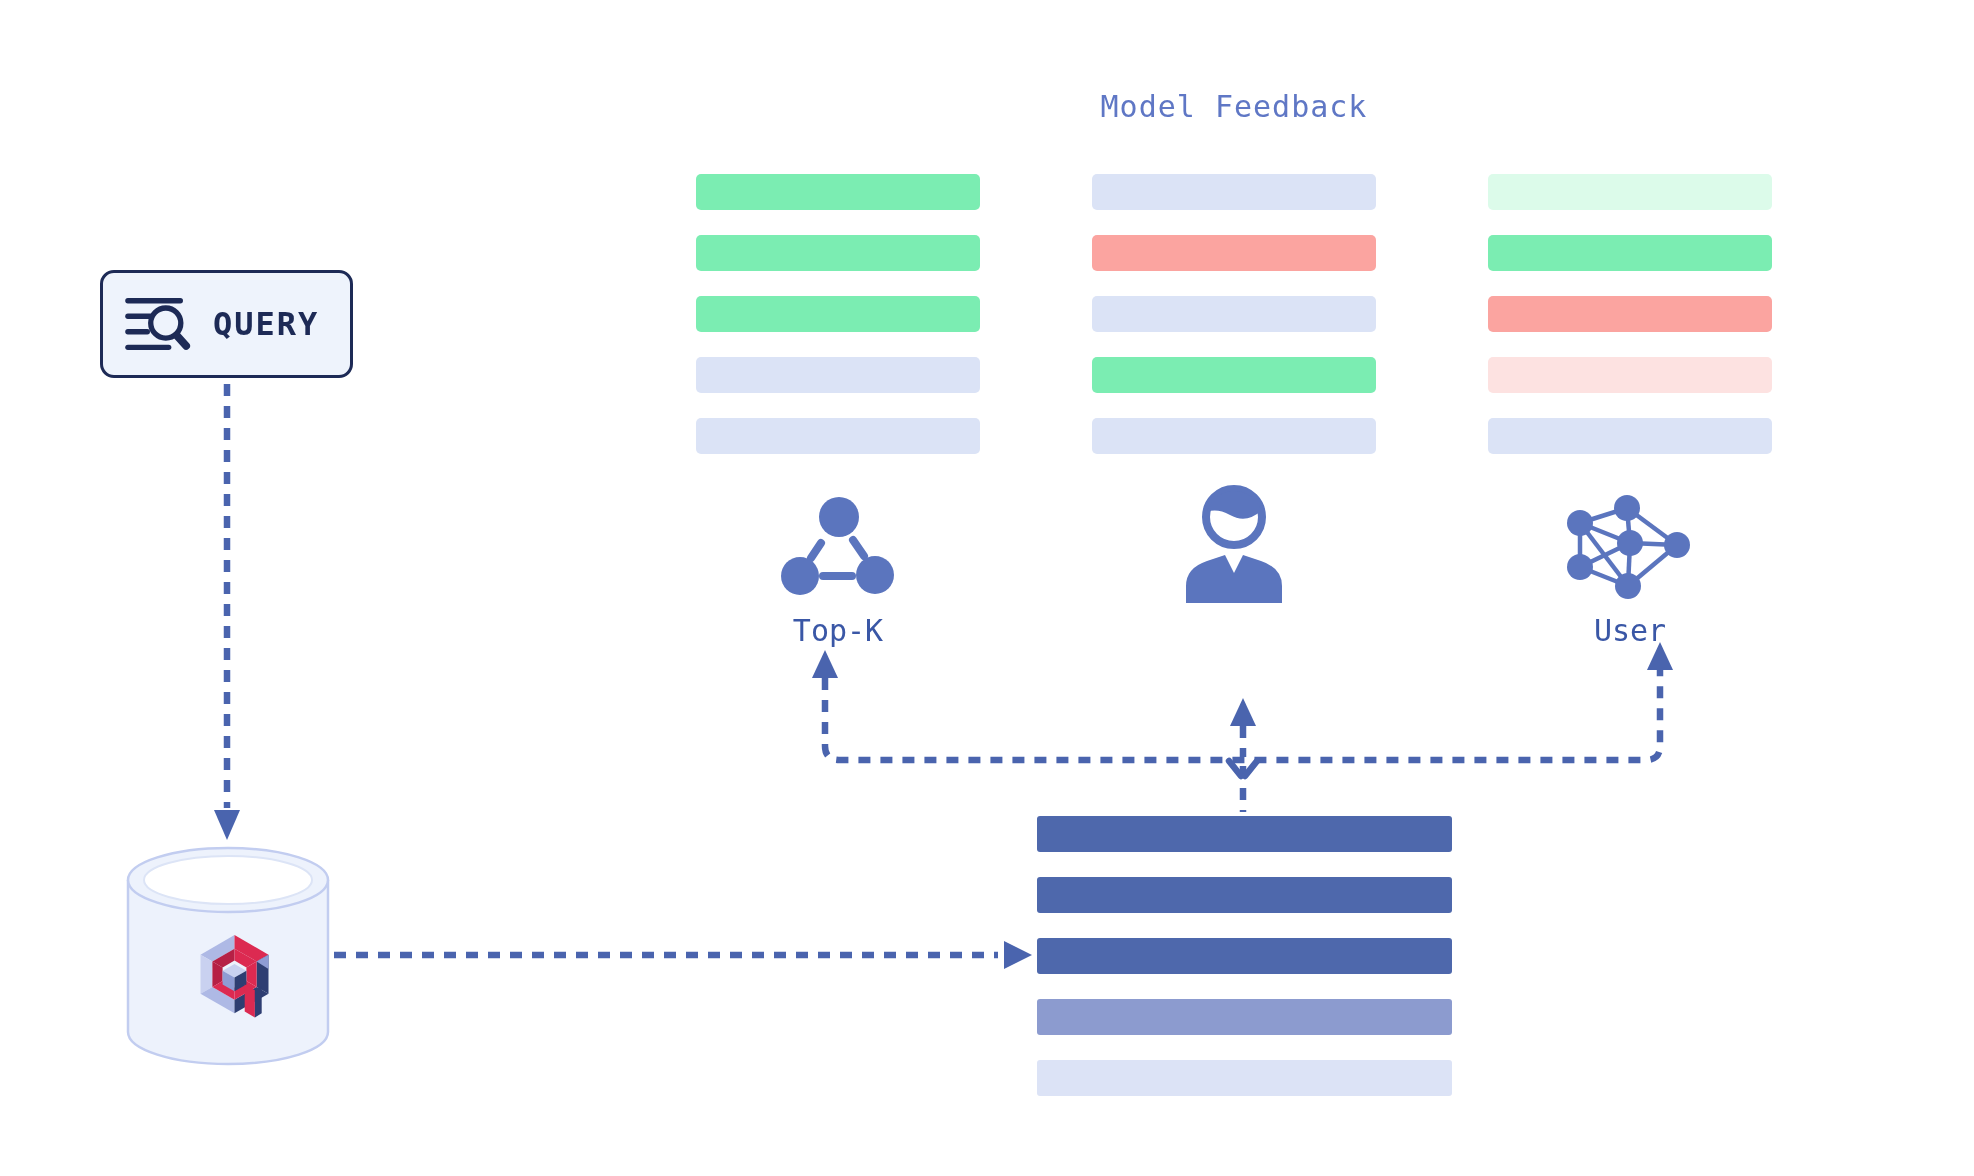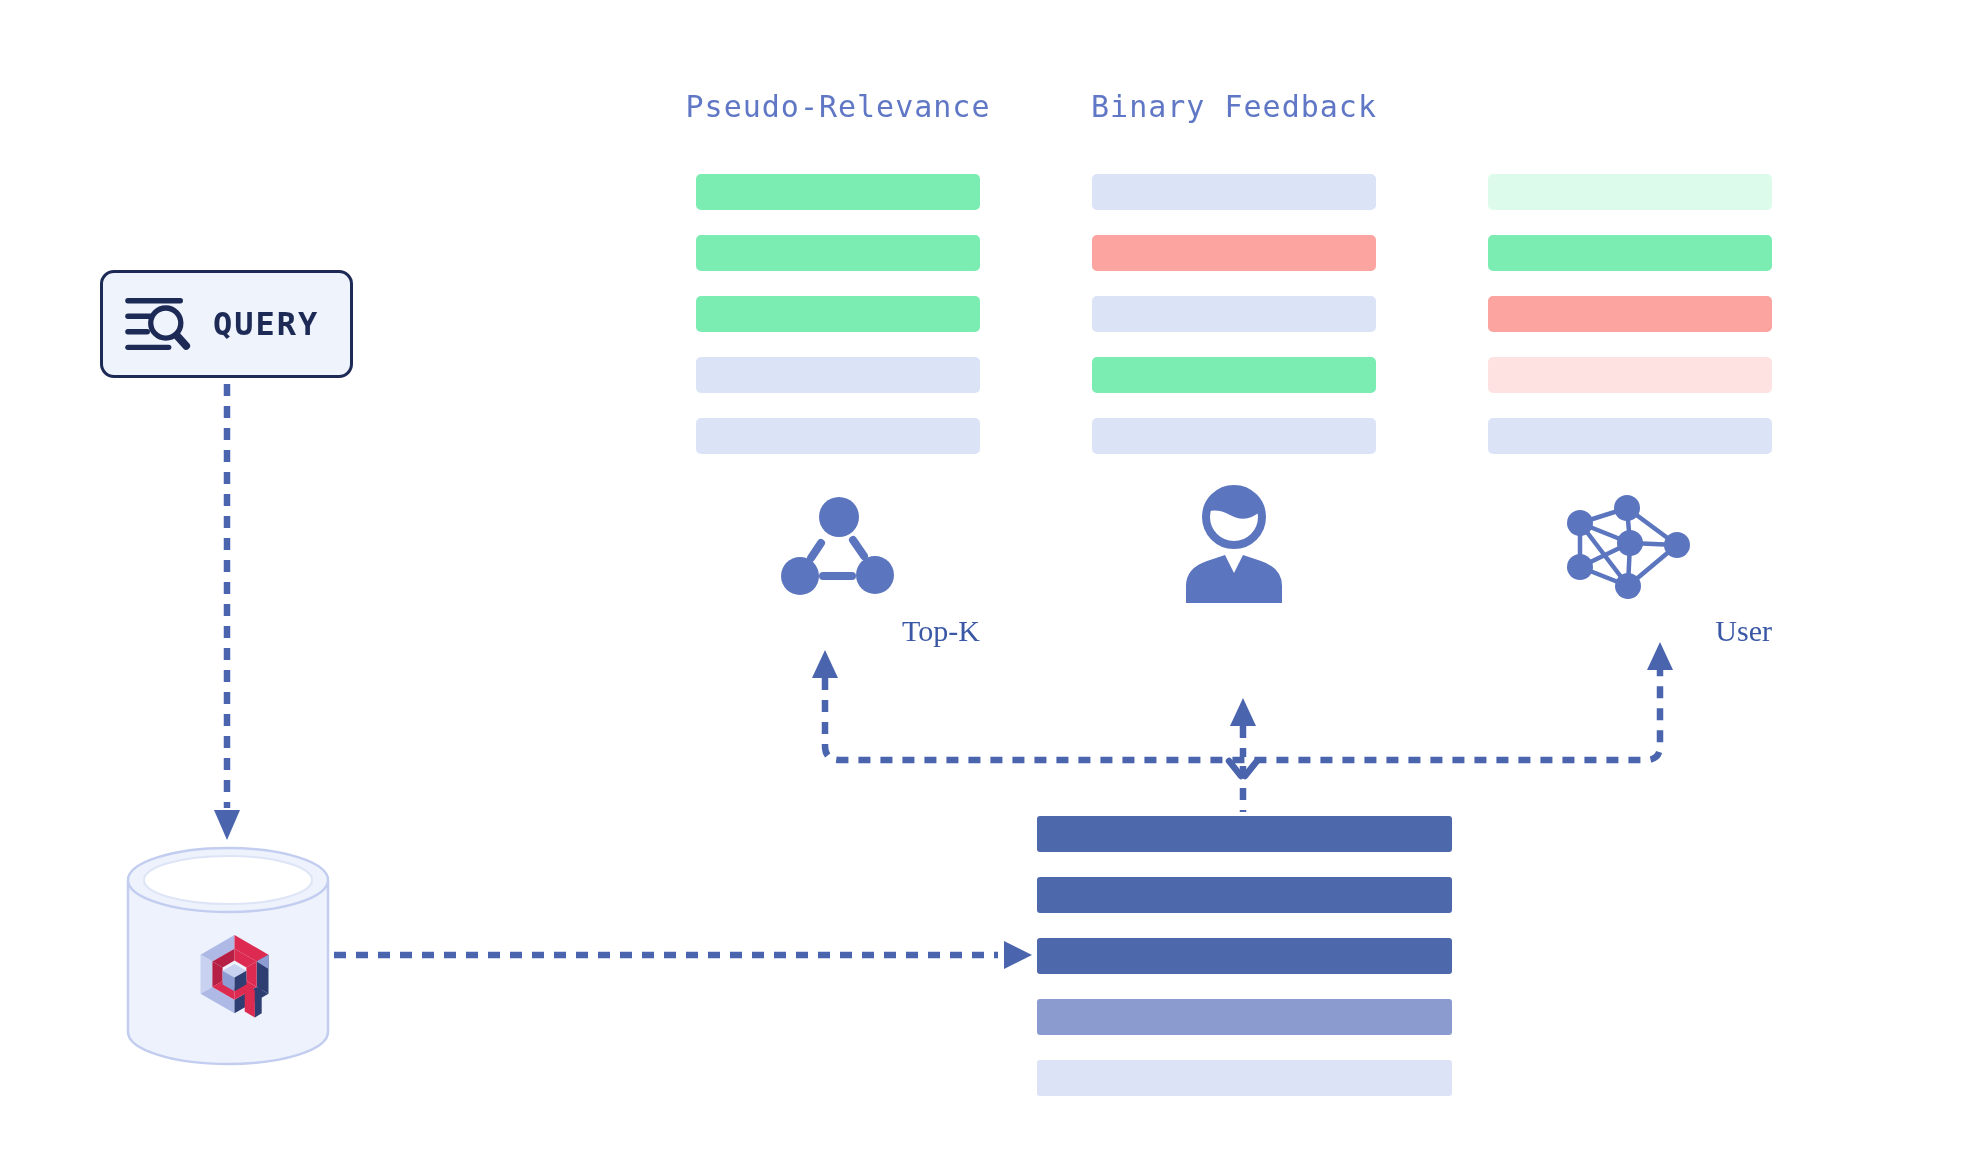"Pseudo-Relevance" h2.col-header { html: <h2>Pseudo-Relevance</h2> -> none }
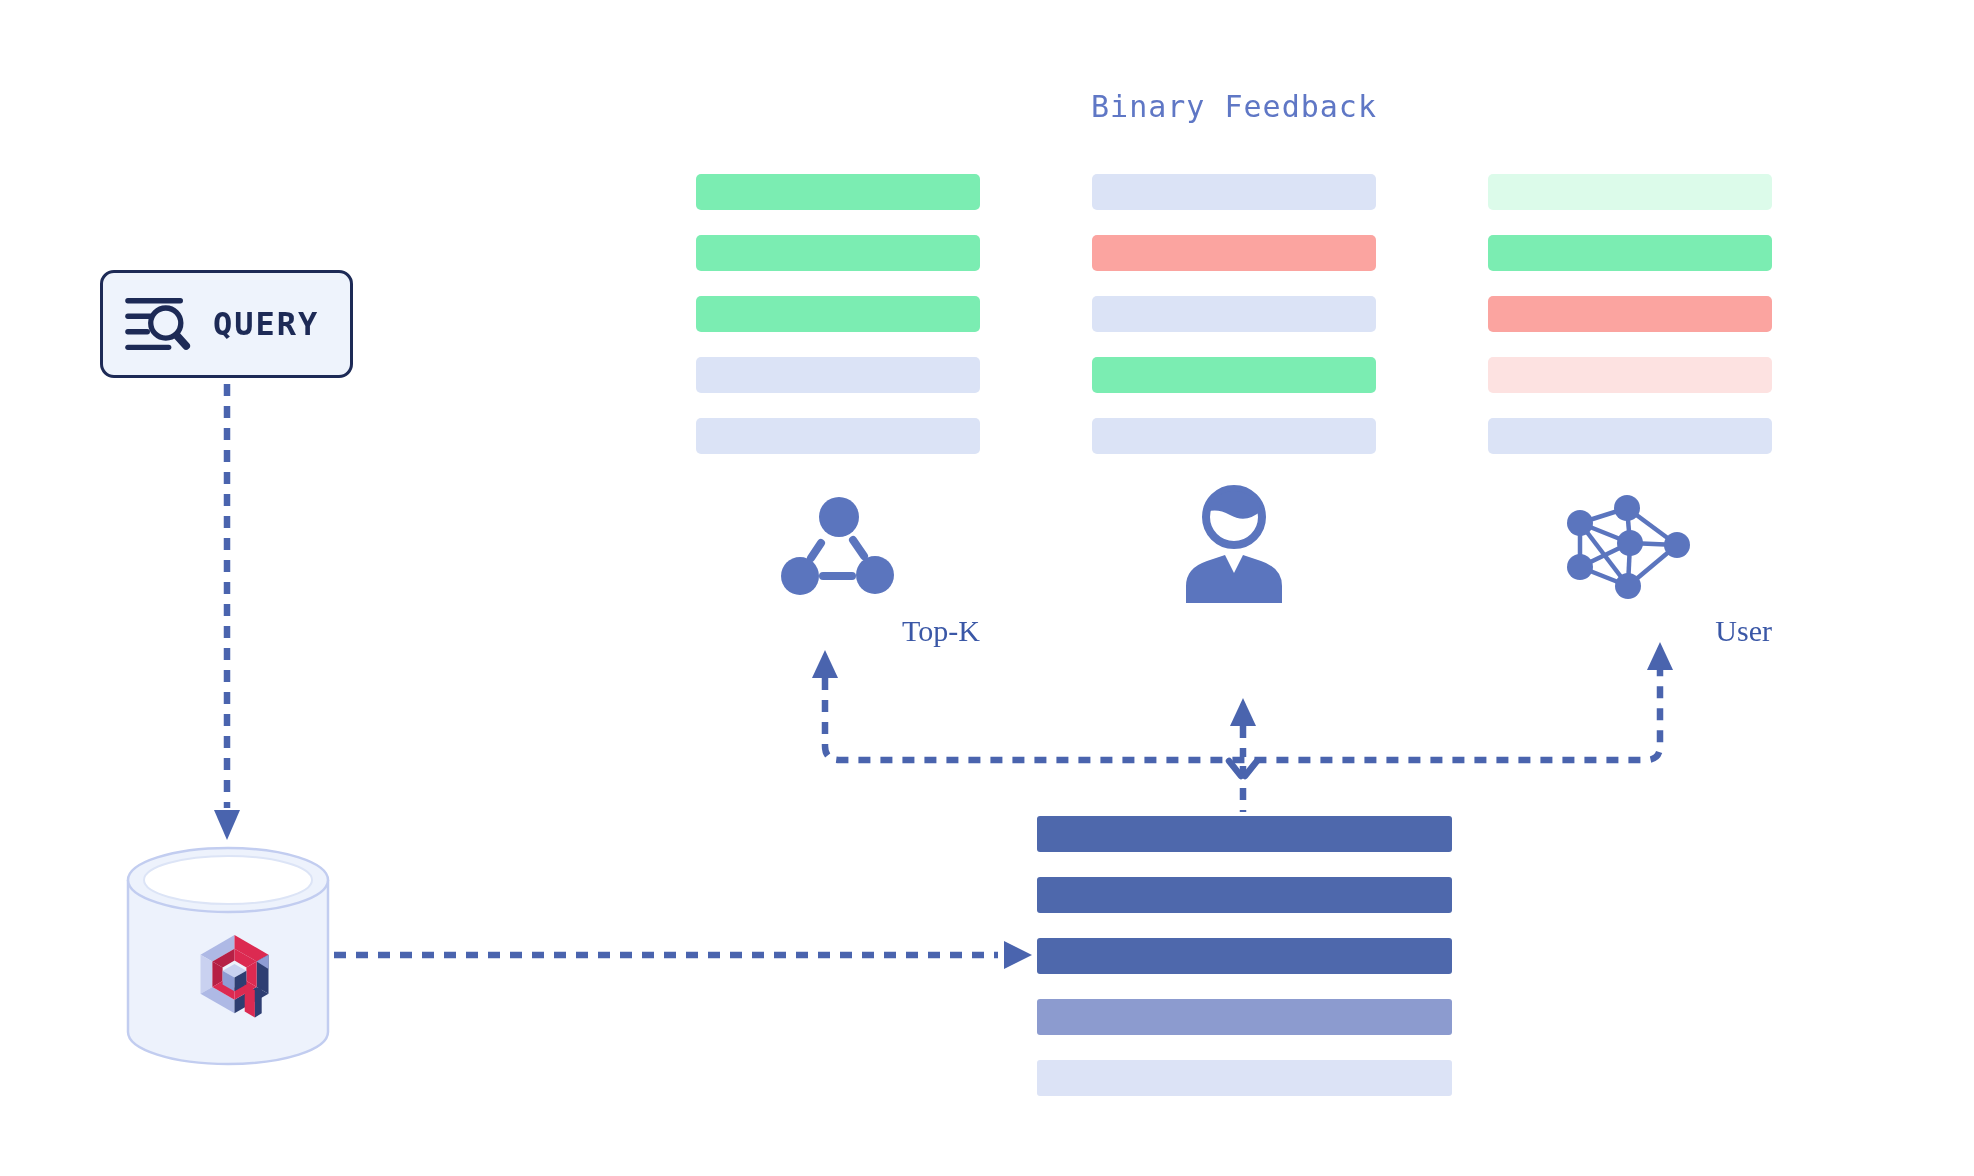"Binary Feedback" h2.col-header { text: Binary -> Model }
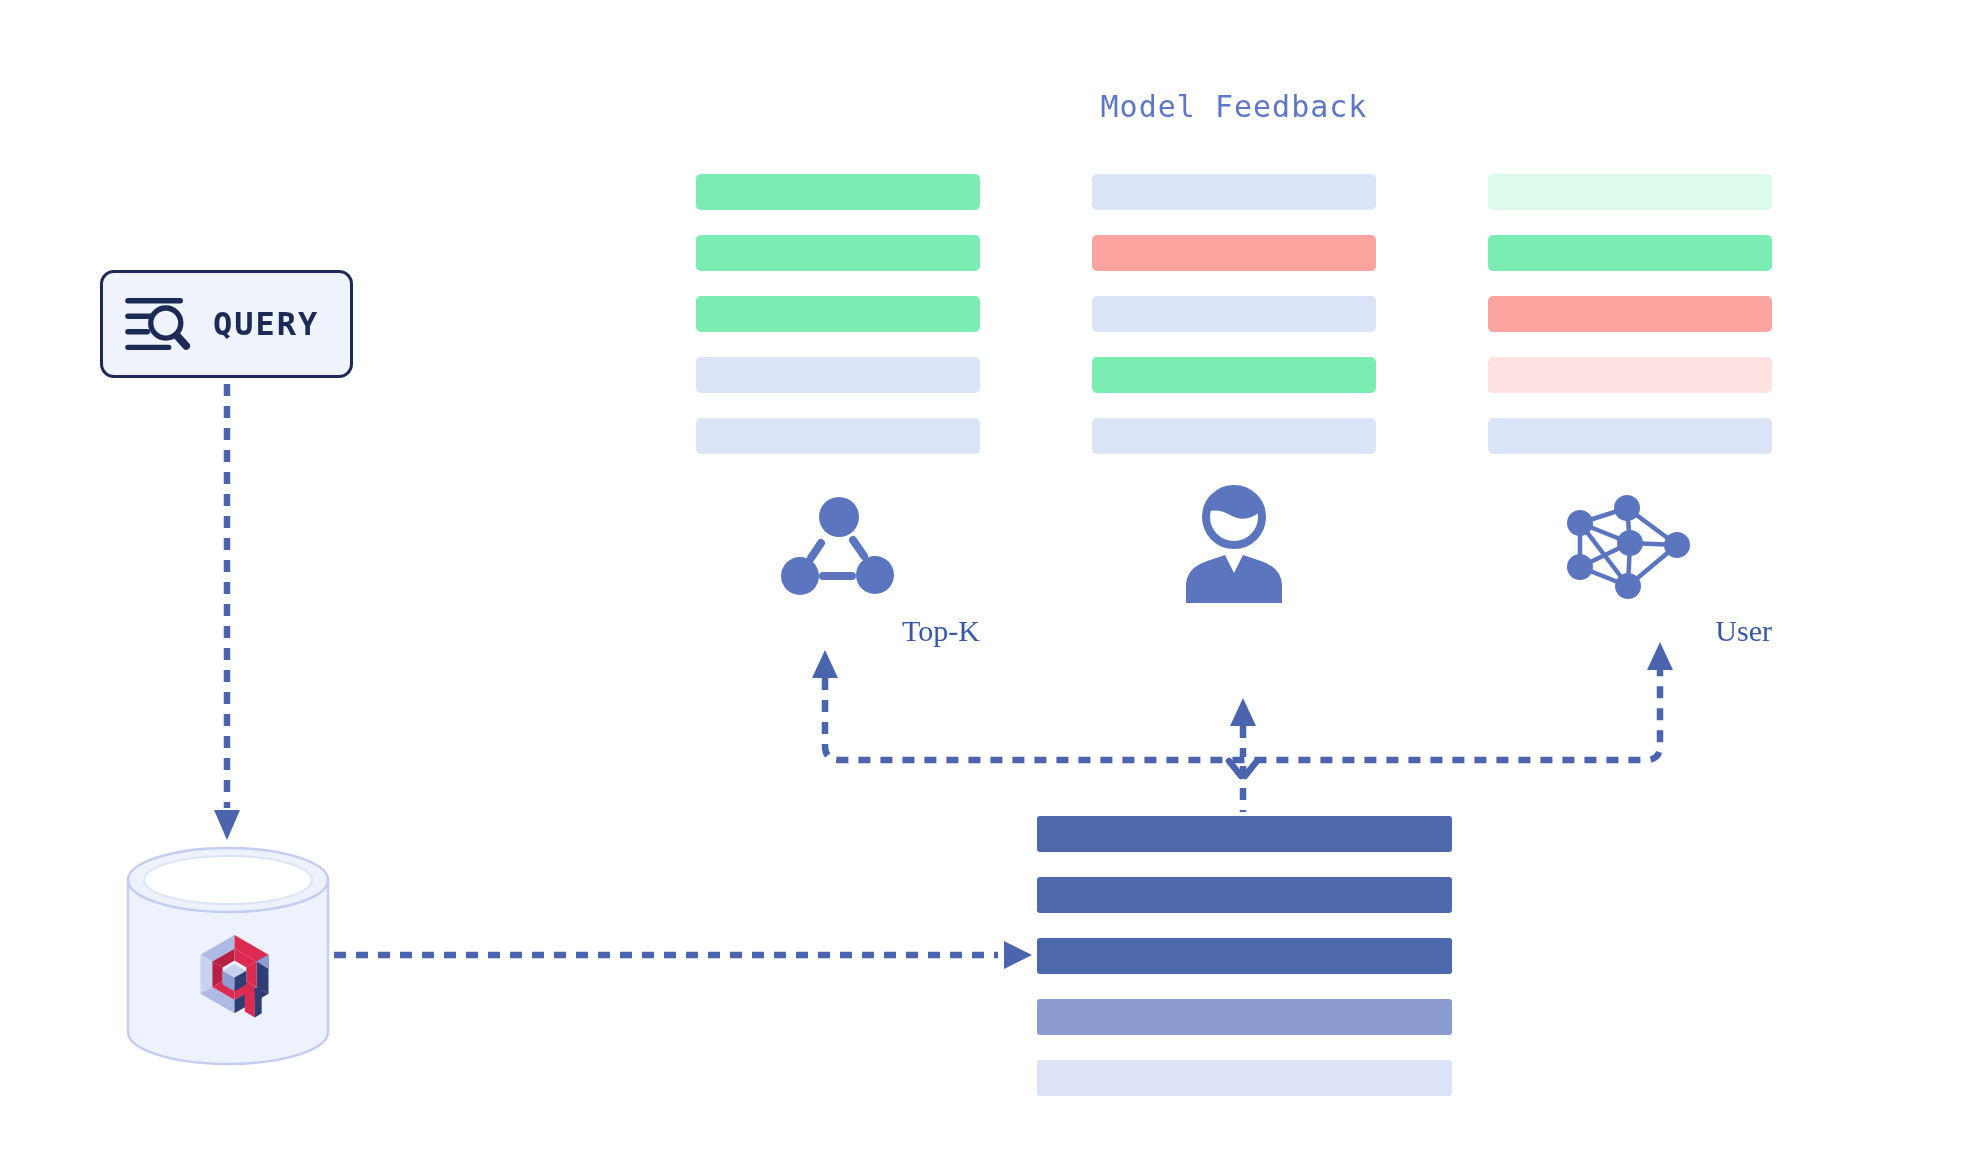"Top-K" .col-label { font-family: Liberation Serif, serif -> none; text-align: right -> center }
